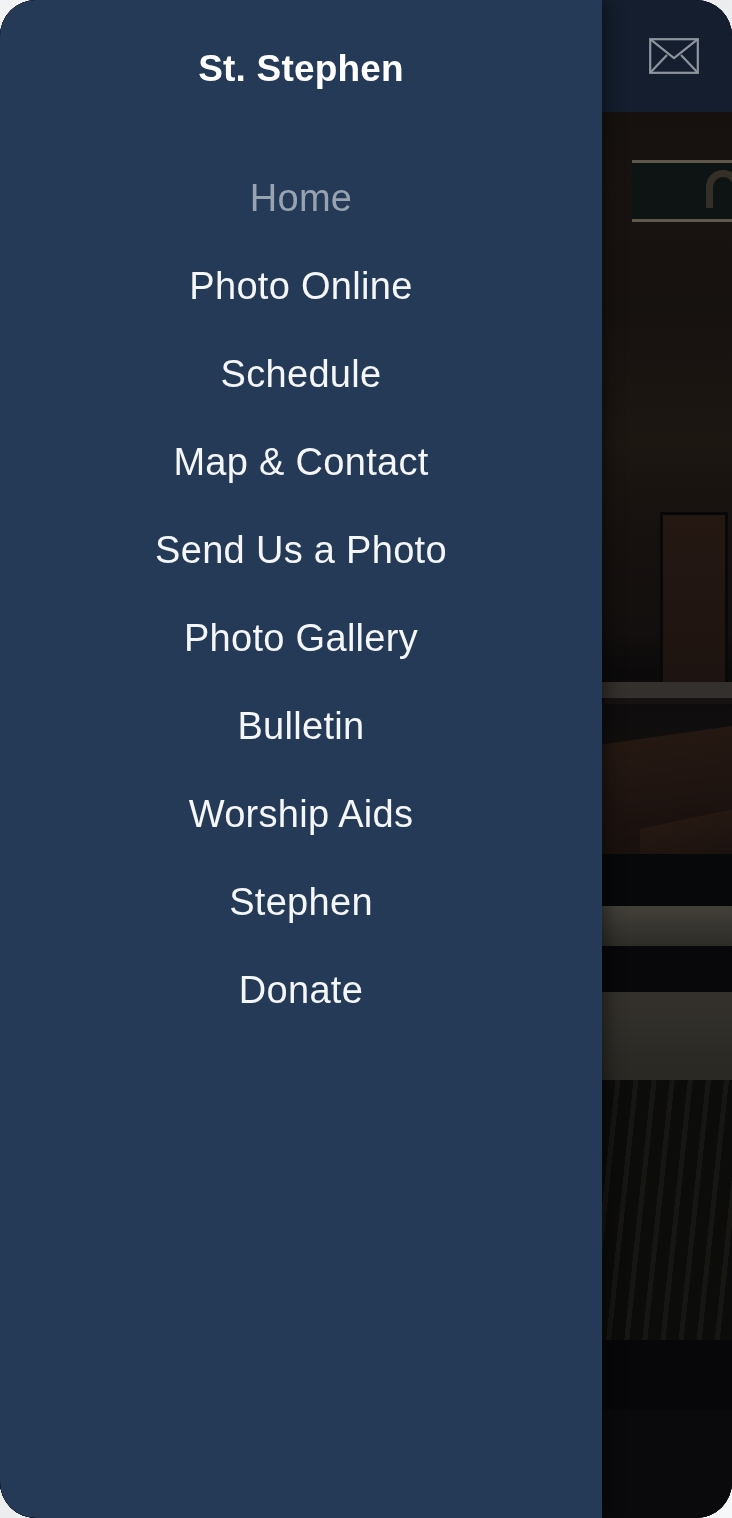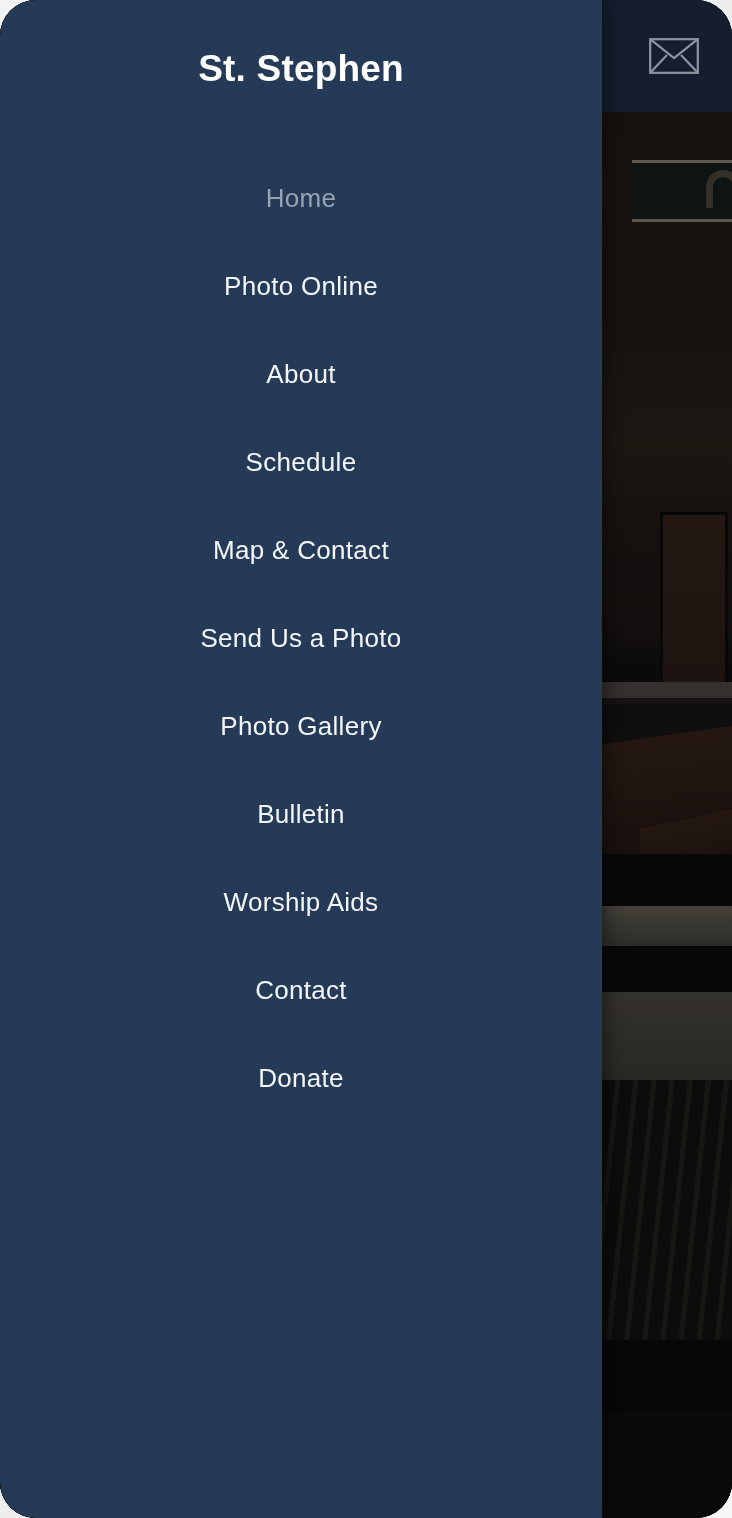"Home" .nav-item { font-size: 26px -> 38px }
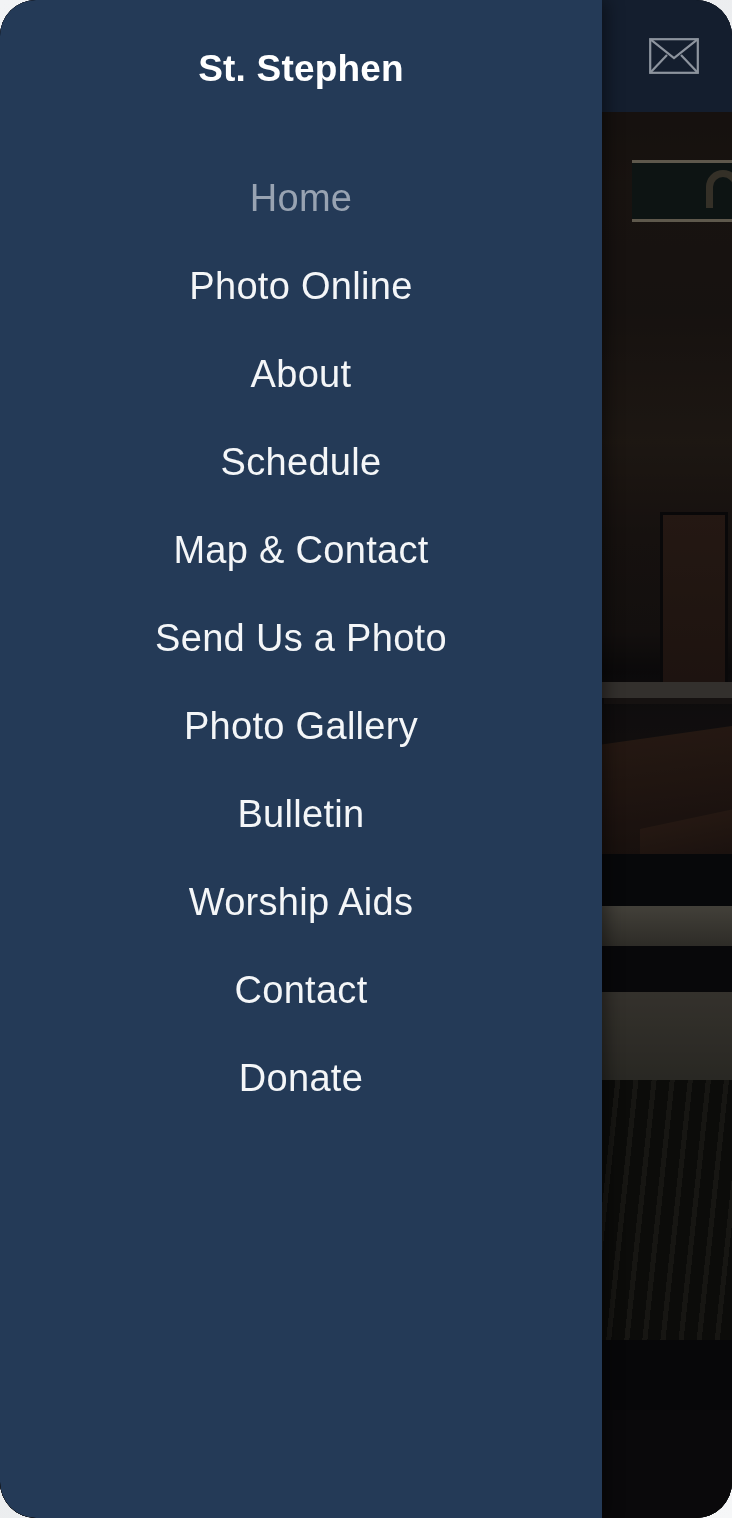"About" a.nav-item { html: <a>About</a> -> none }
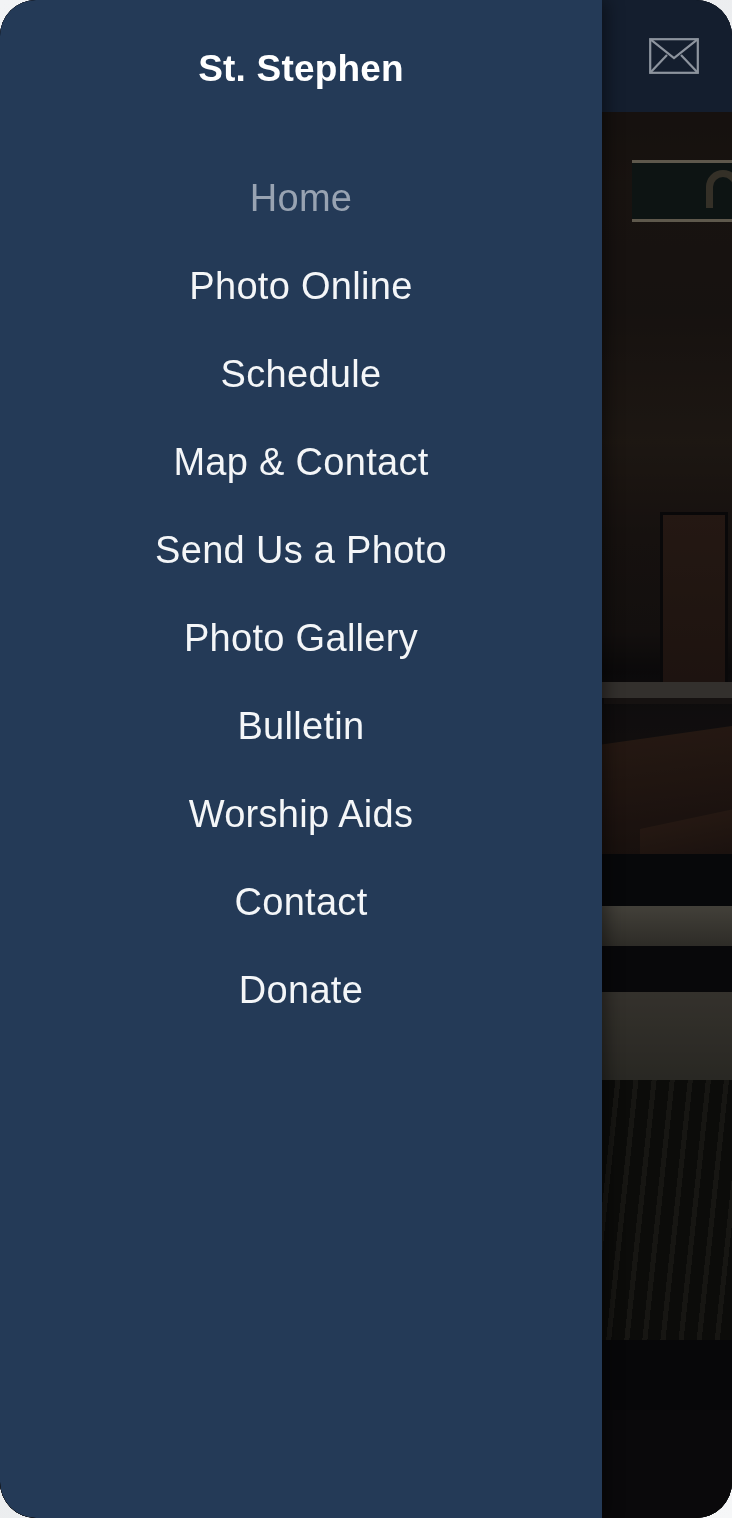"Contact" a.nav-item { text: Contact -> Stephen }
